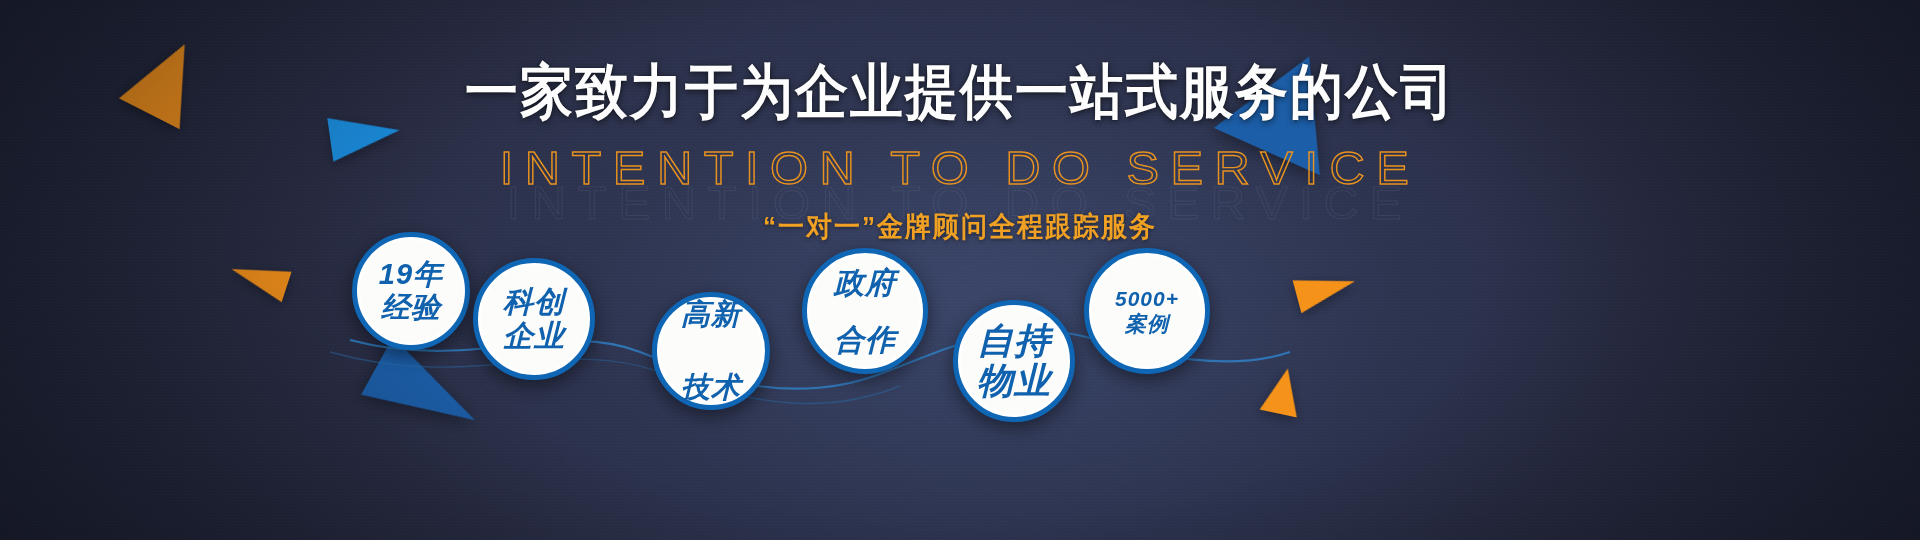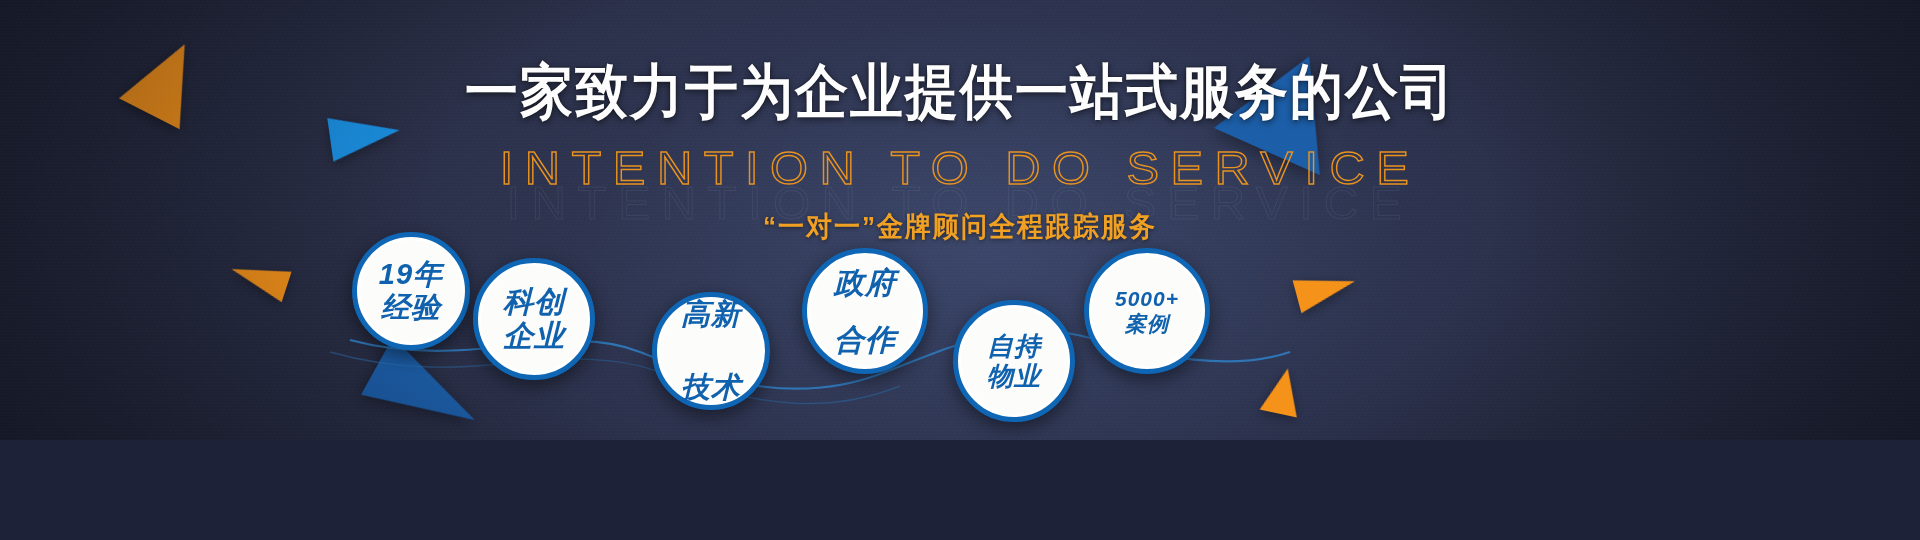"一家致力于为企业提供一站式服务的公司" #banner { height: 440px -> 540px }
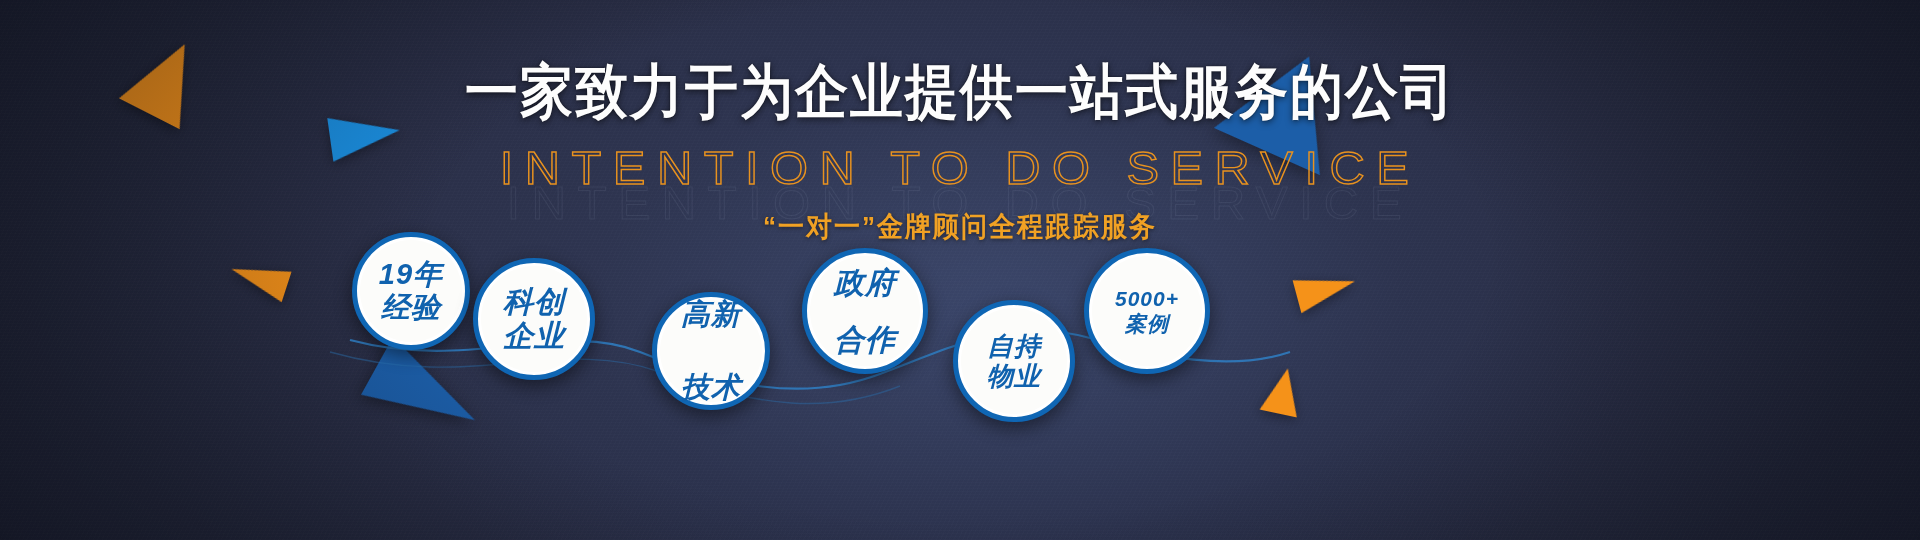"自持" div.bubble { font-size: 26px -> 36px }
